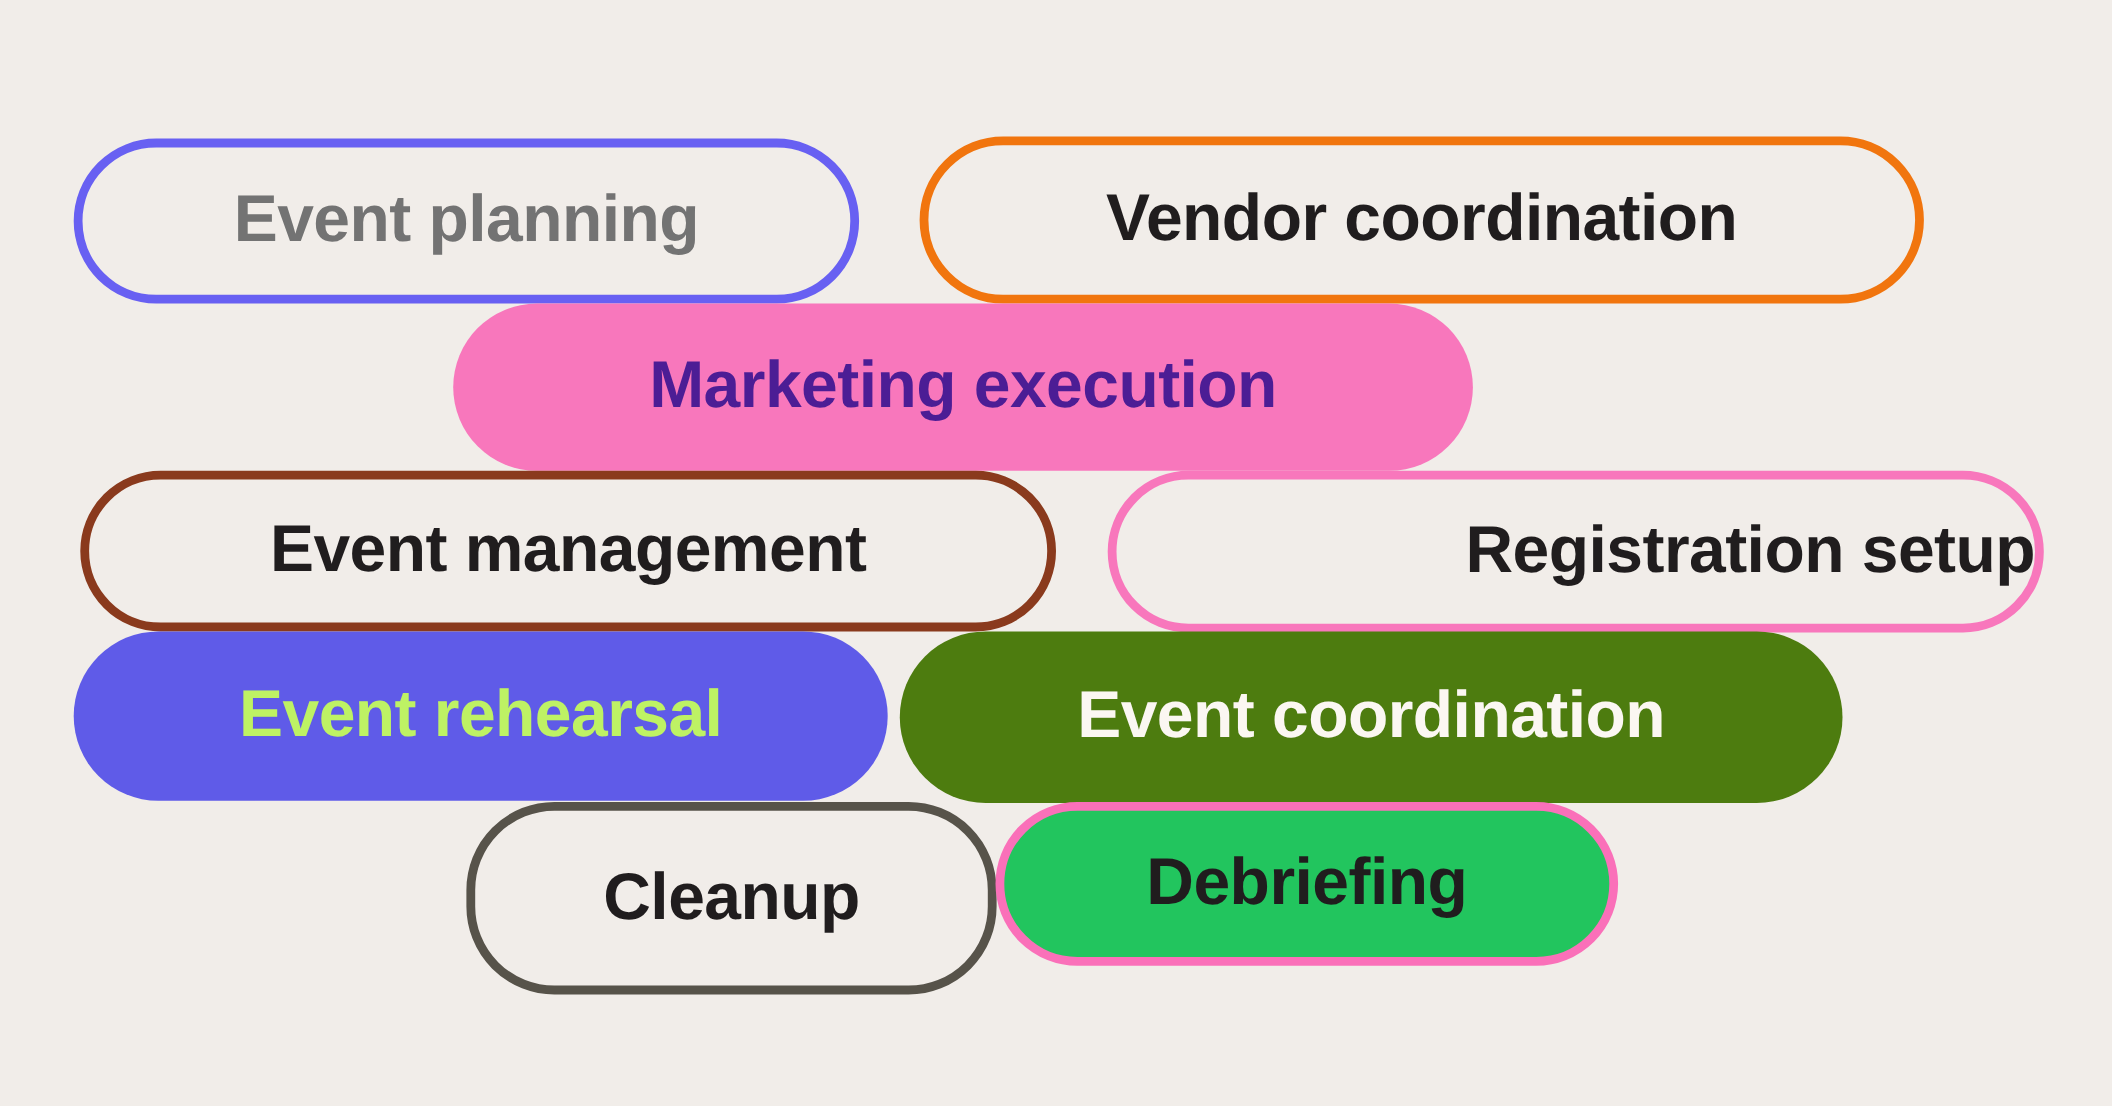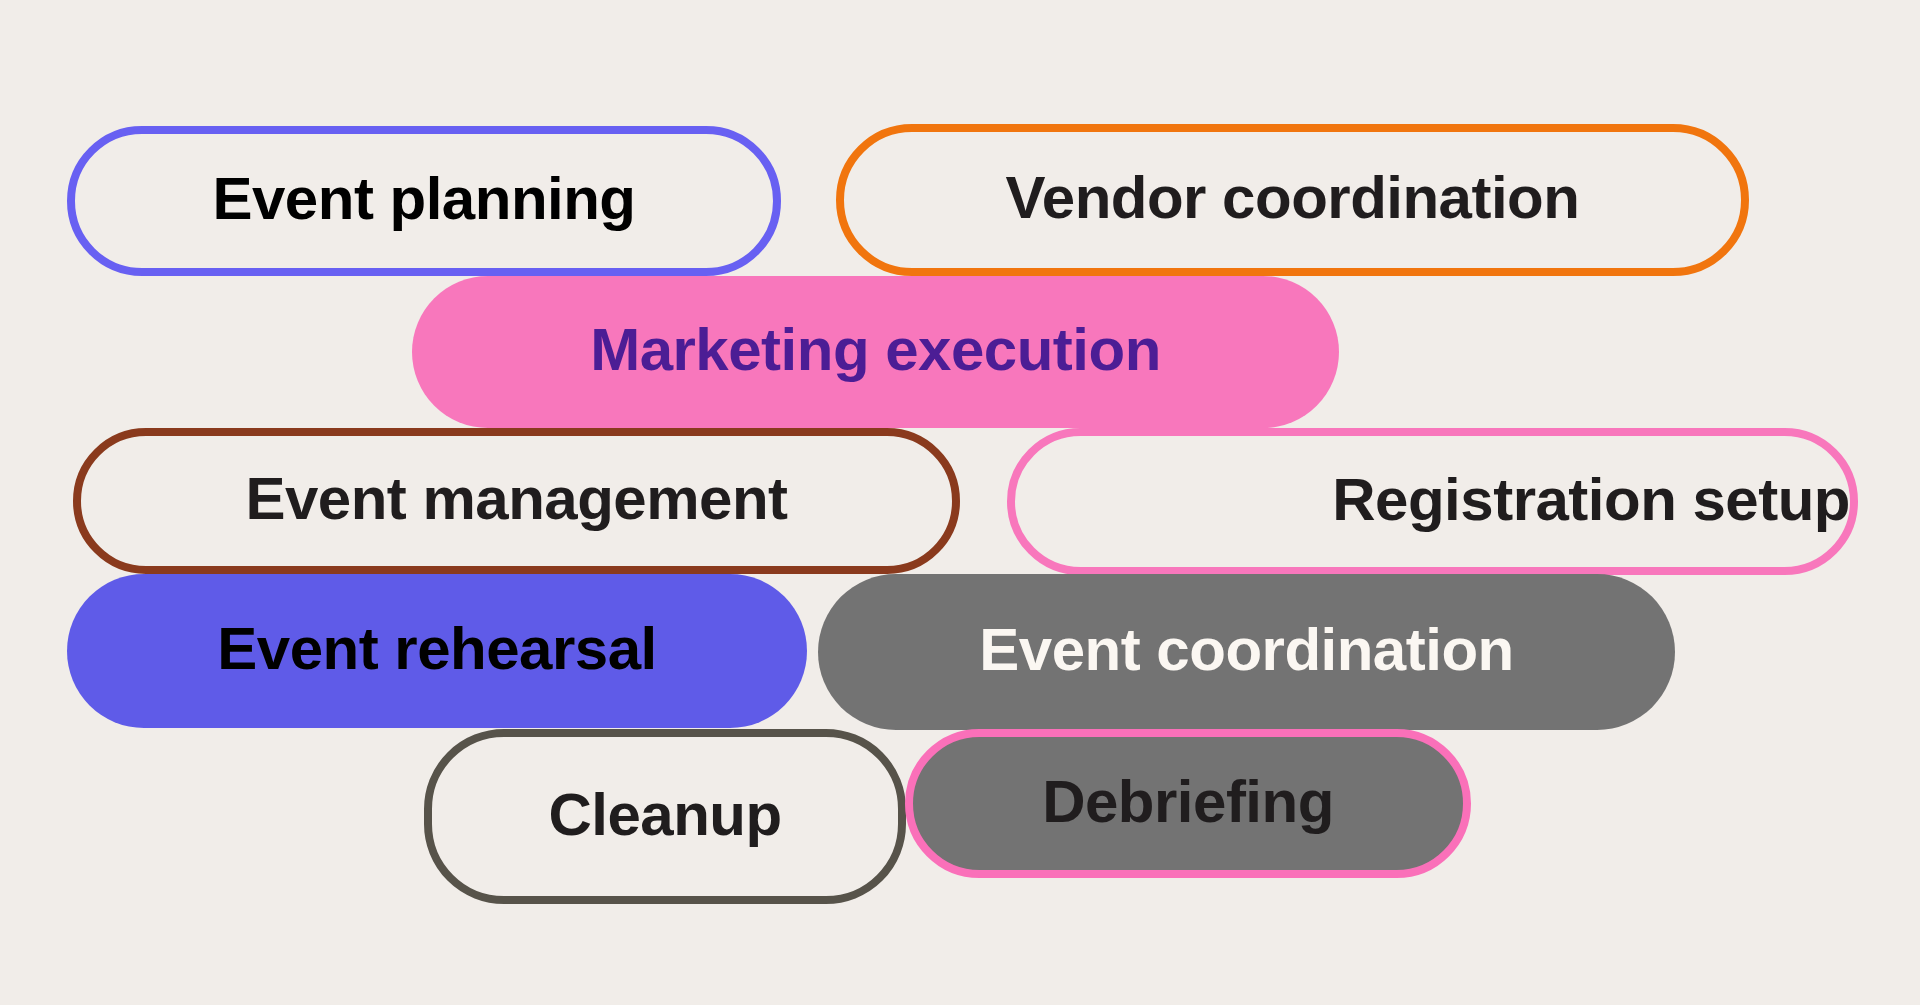"Event planning" div.pill { color: #000000 -> #737373 }
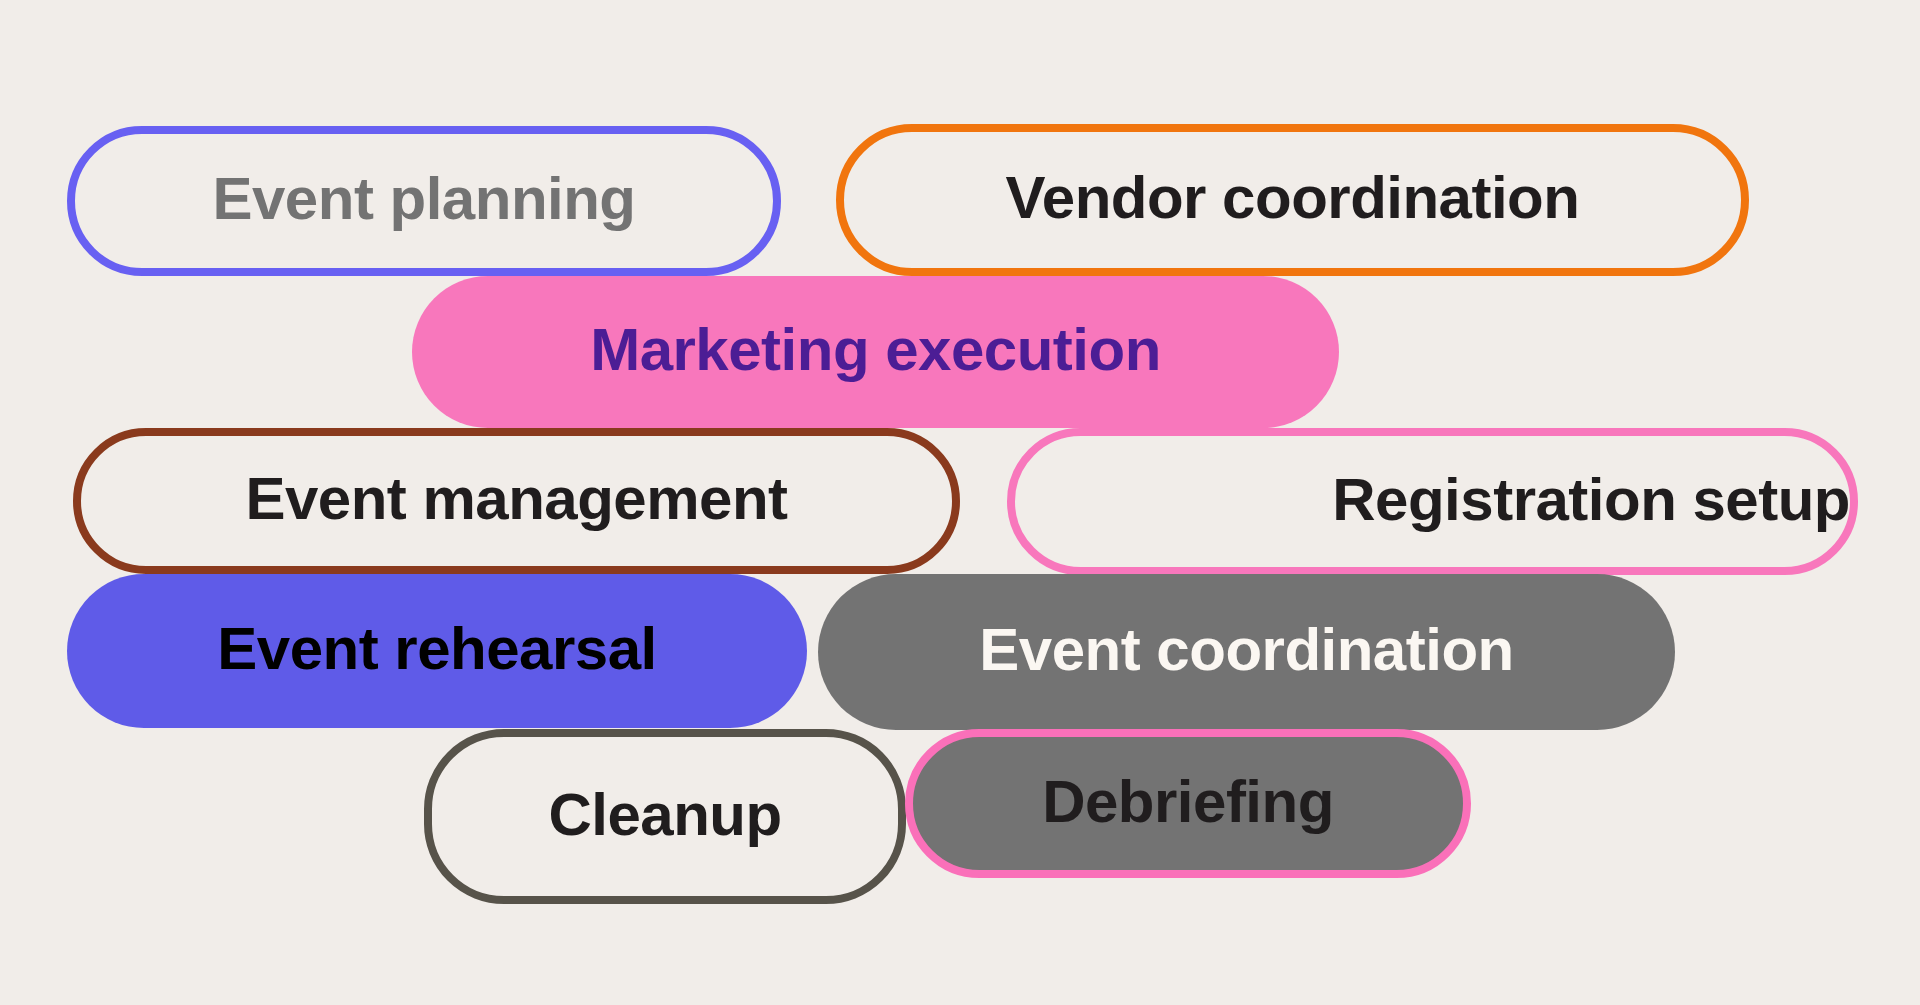"Event rehearsal" div.pill { color: #000000 -> #bef264 }
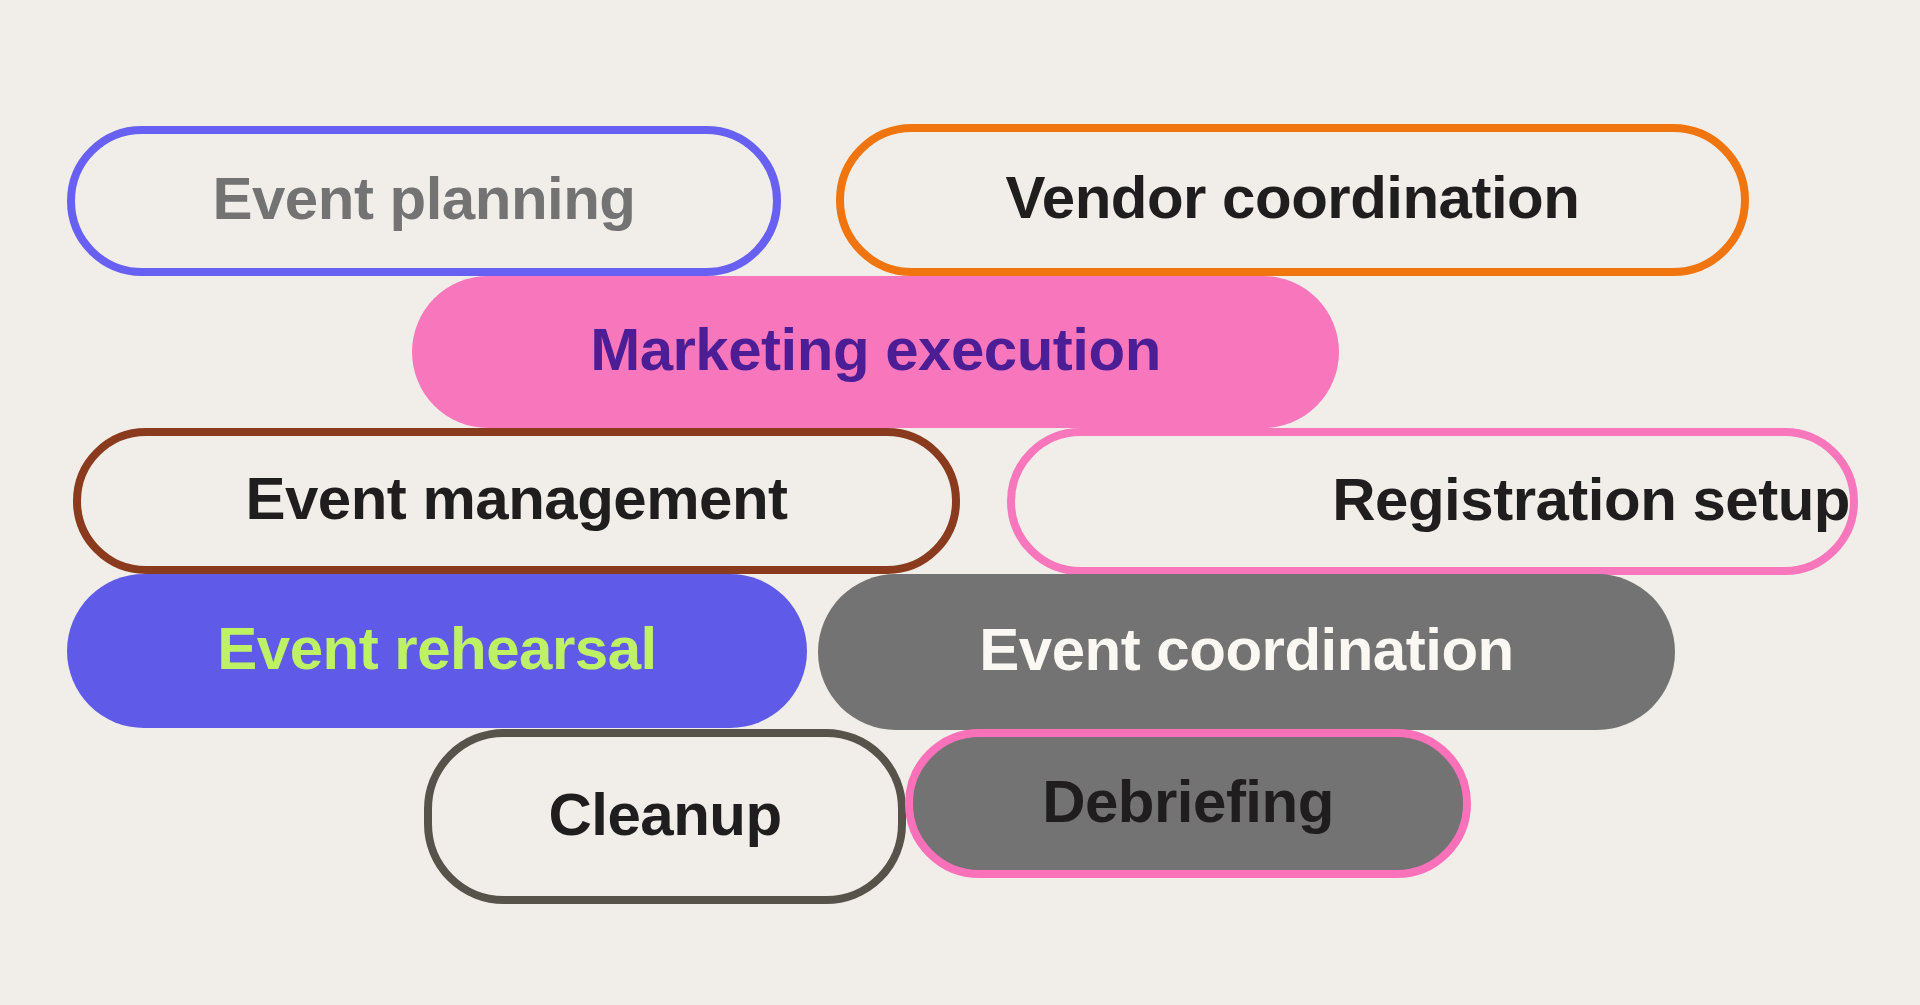"Event coordination" div.pill { background-color: #737373 -> #4d7c0f }
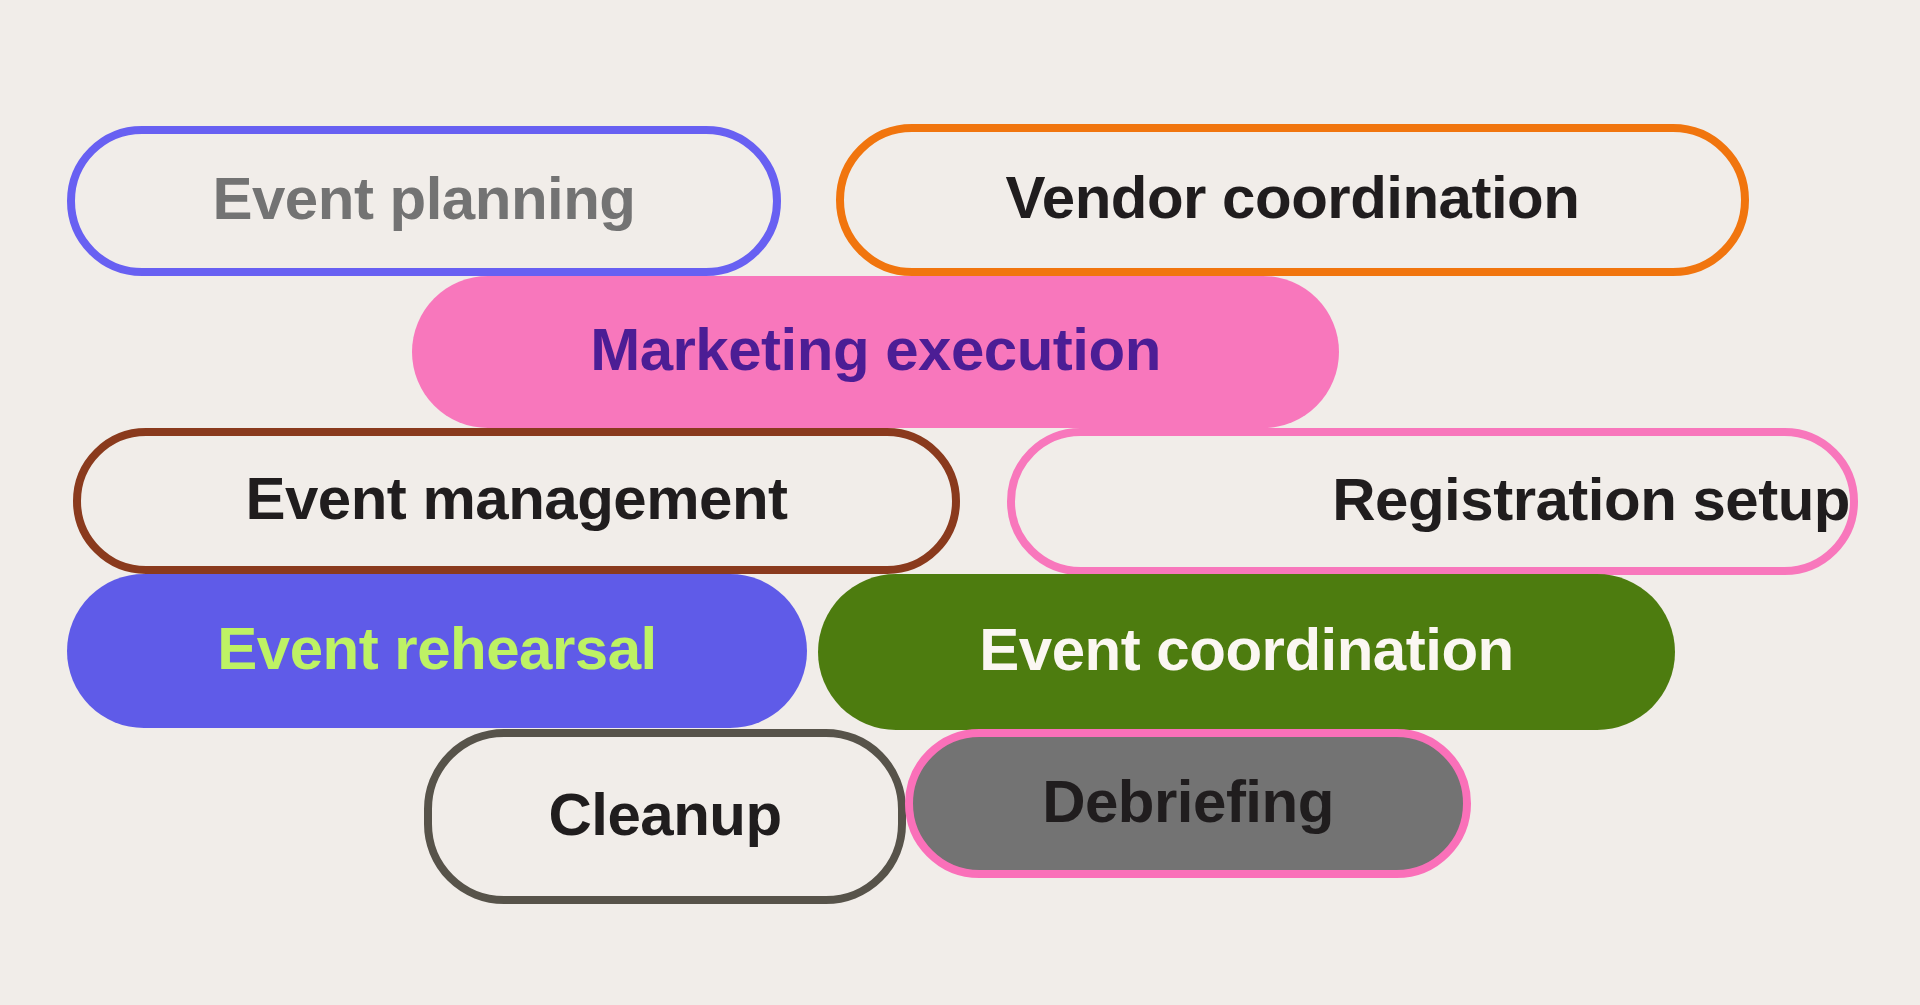"Debriefing" div.pill { background-color: #737373 -> #22c55e }
